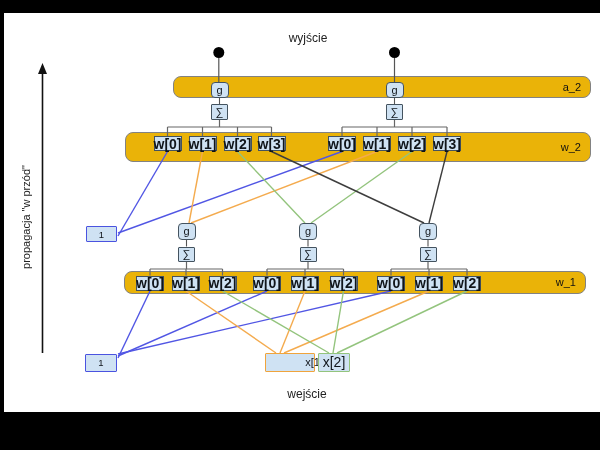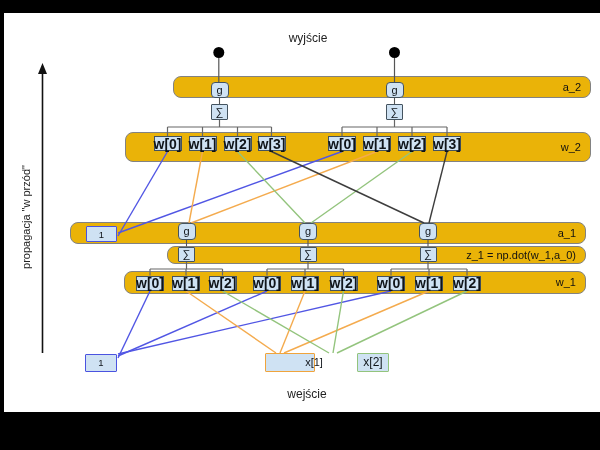"a_1" div.row { html: <div> <span>a_1</span> </div> -> none }
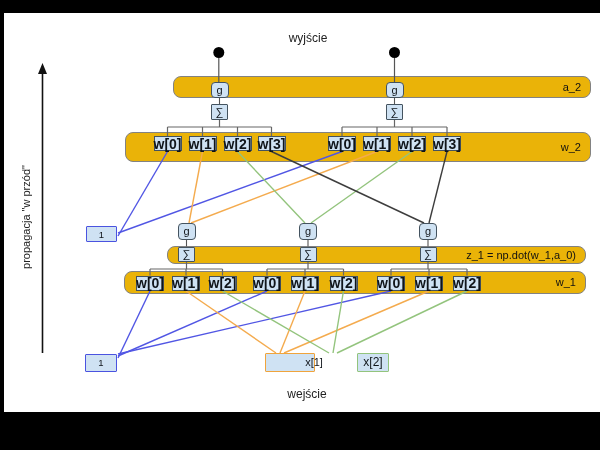"z_1 = np.dot(w_1,a_0)" div.row { html: <div> <span>z_1 = np.dot(w_1,a_0)</span> </div> -> none }
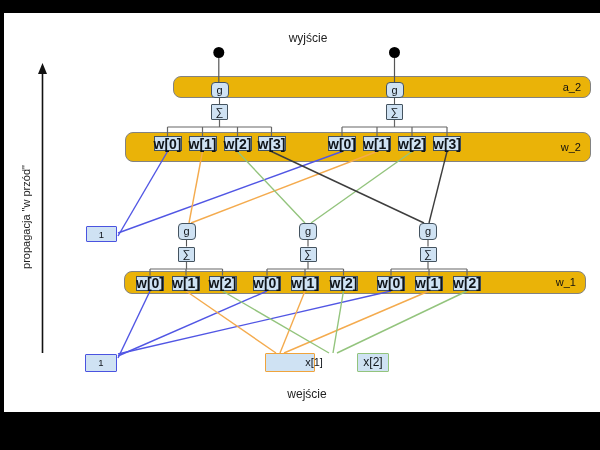"x[2]" .x2box { font-size: 12px -> 14px; margin-left: 39px -> none }
